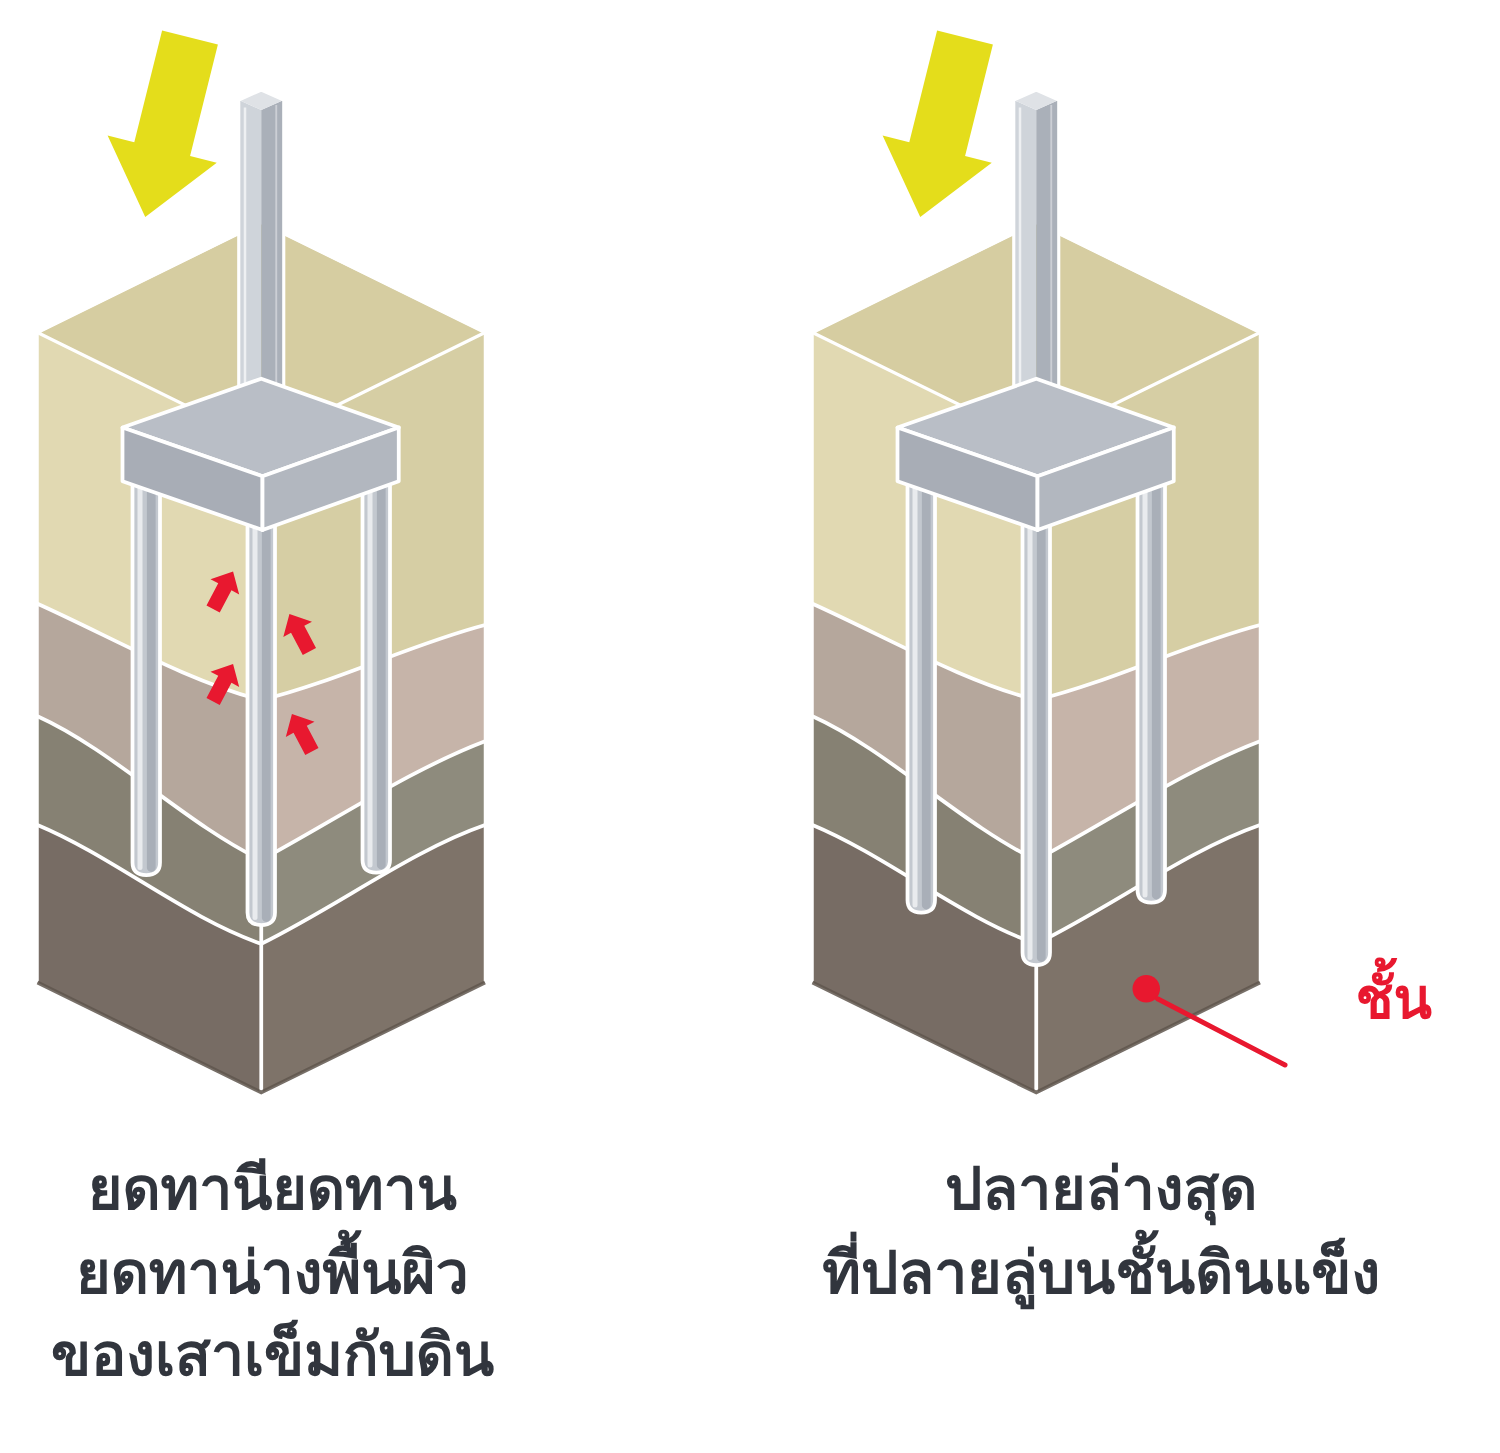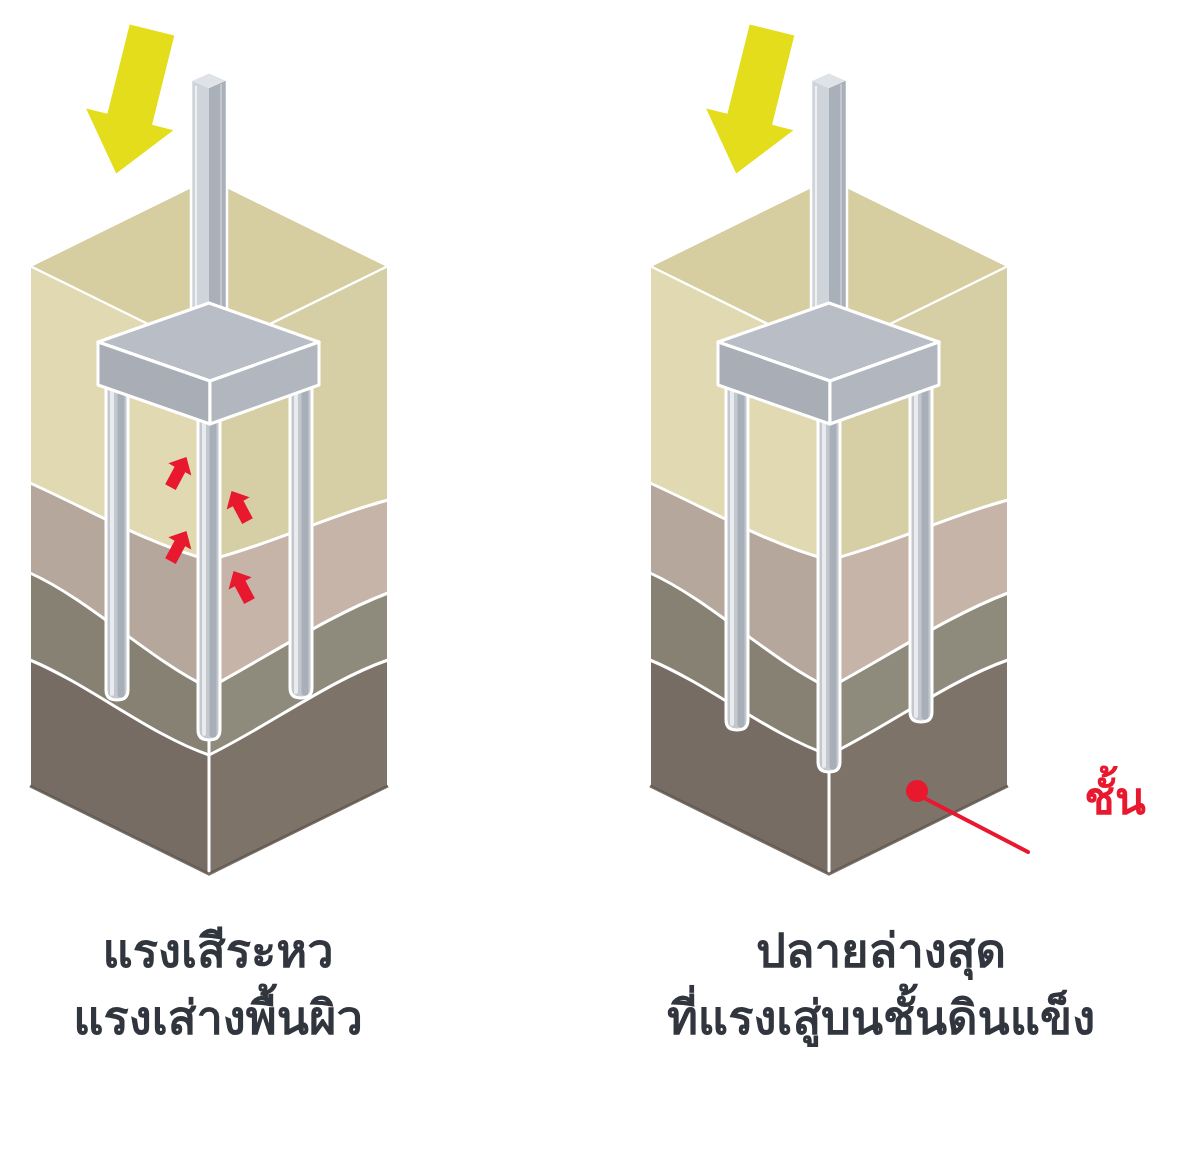"แรงเสีระหว" span { text: แรงเสีระหว -> ยดทานียดทาน }
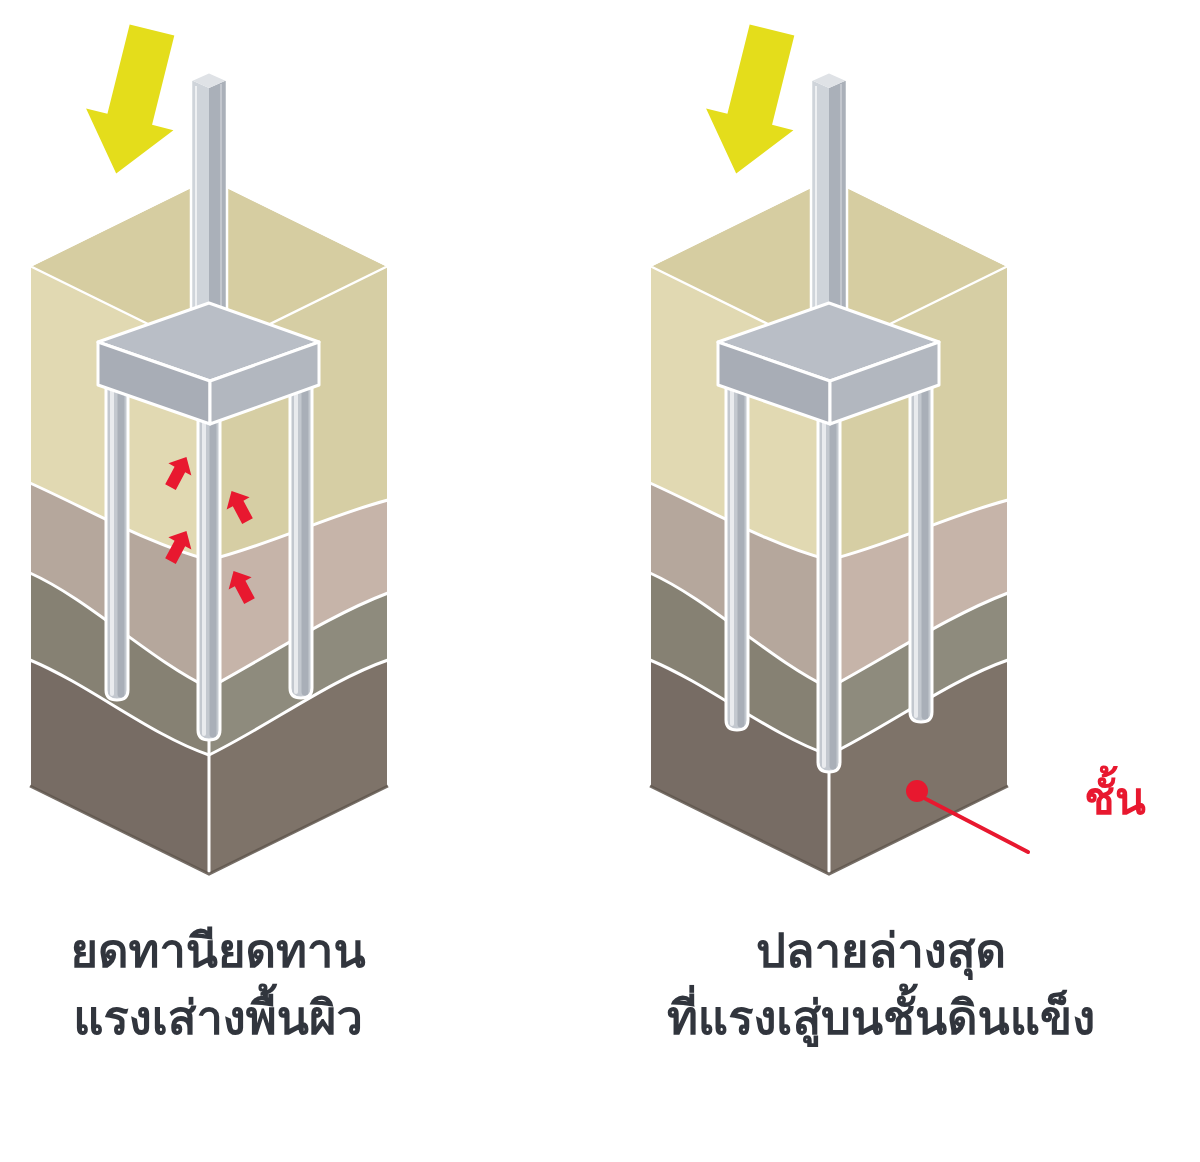"แรงเส่างพื้นผิว" span { text: แรงเส่างพื้นผิว -> ยดทาน่างพื้นผิว }
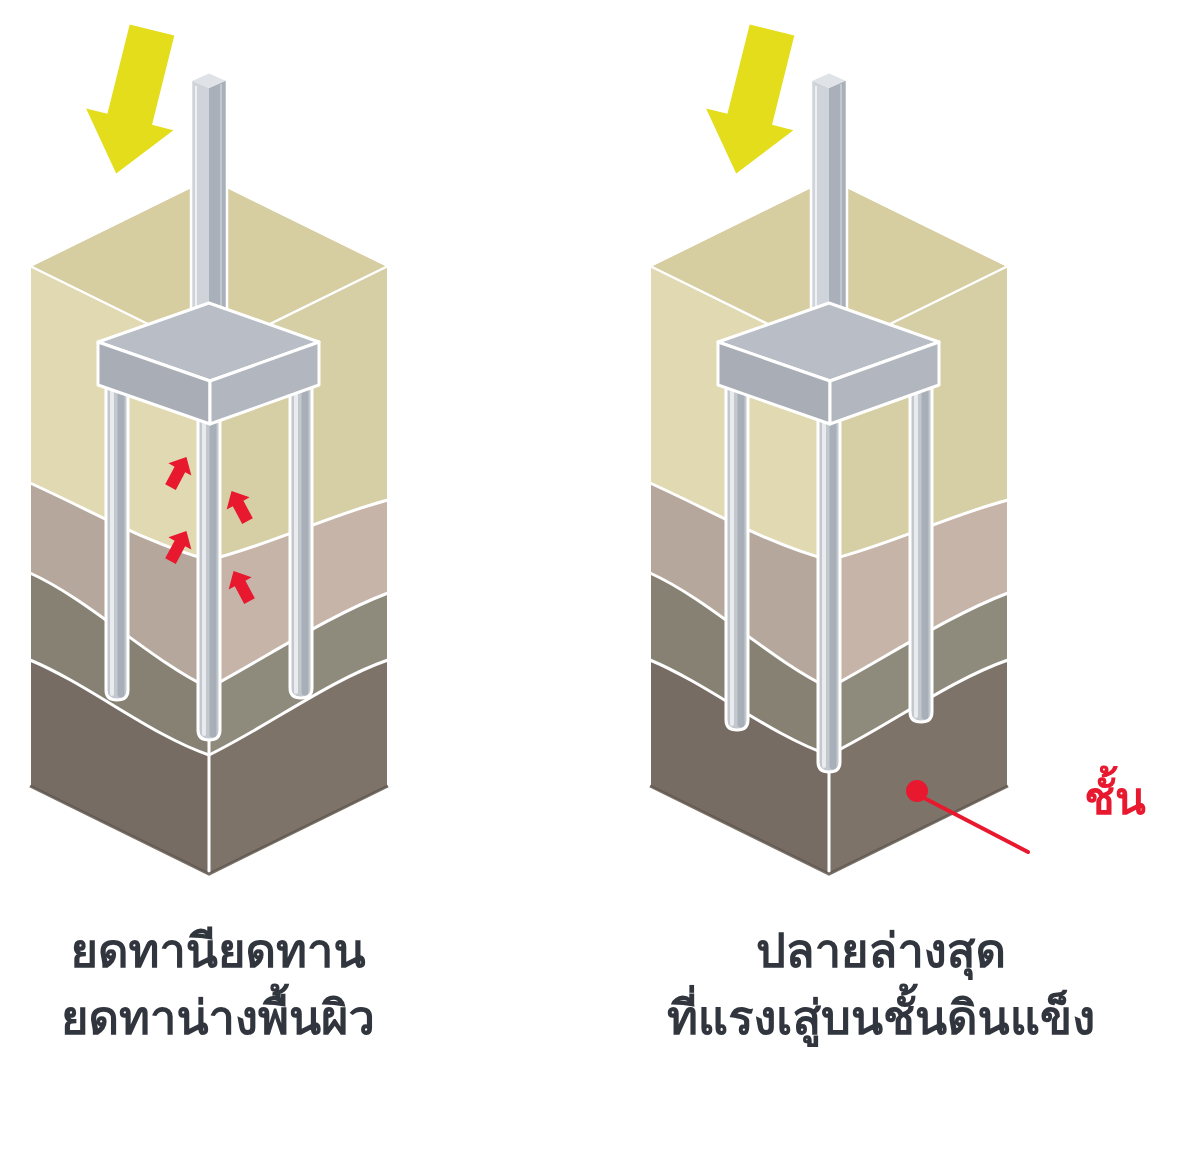"ที่แรงเสู่บนชั้นดินแข็ง" span { text: ที่แรงเสู่บนชั้นดินแข็ง -> ที่ปลายลู่บนชั้นดินแข็ง }
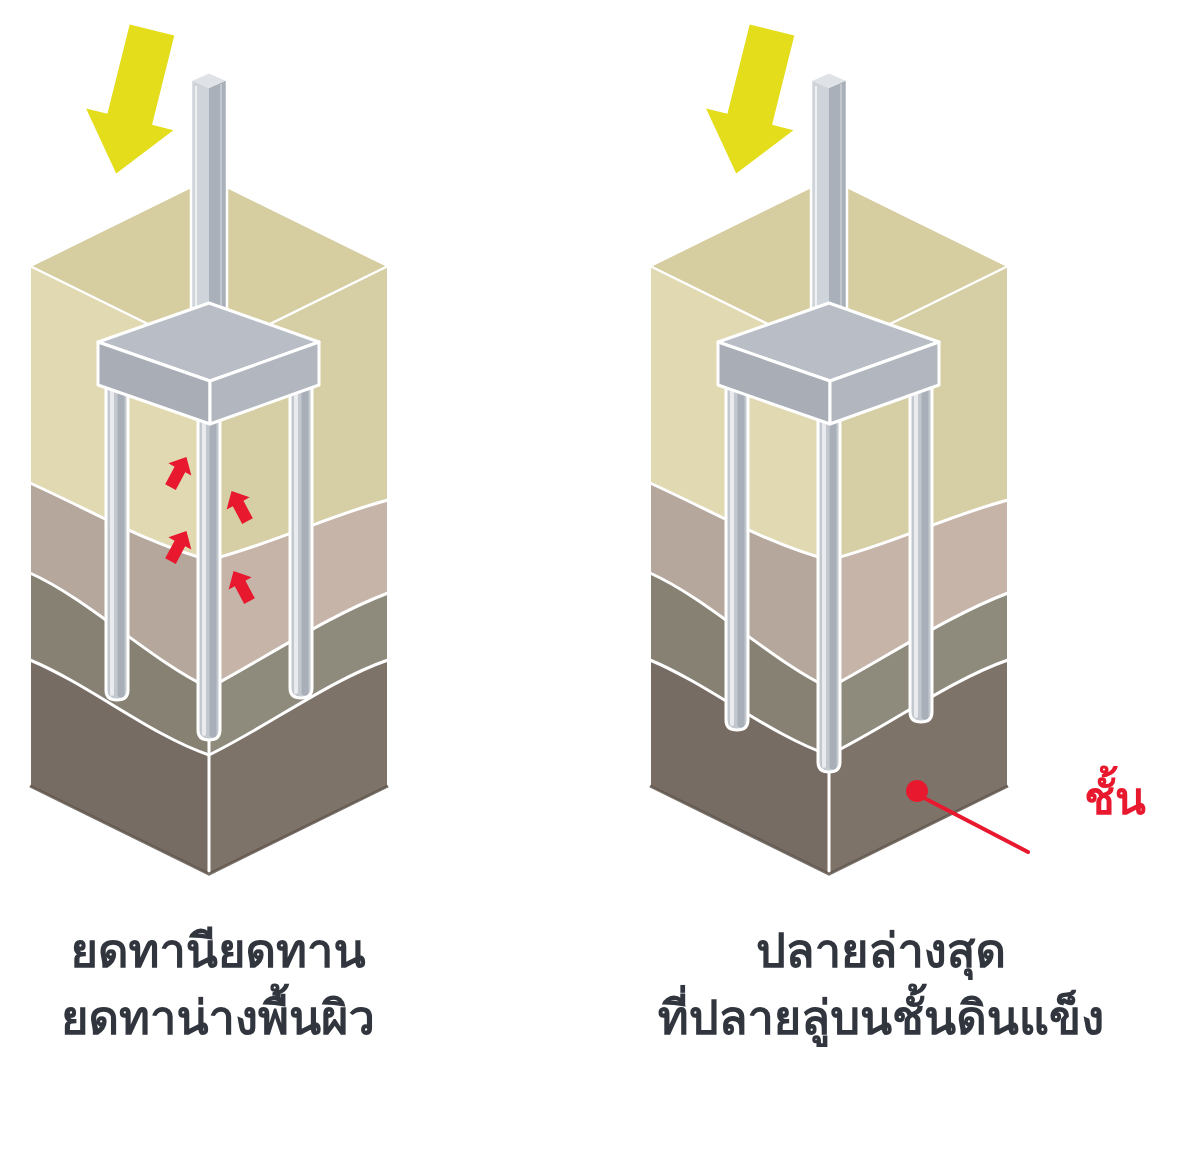"ของเสาเข็มกับดิน" span { html: none -> <span>ของเสาเข็มกับดิน</span> }
